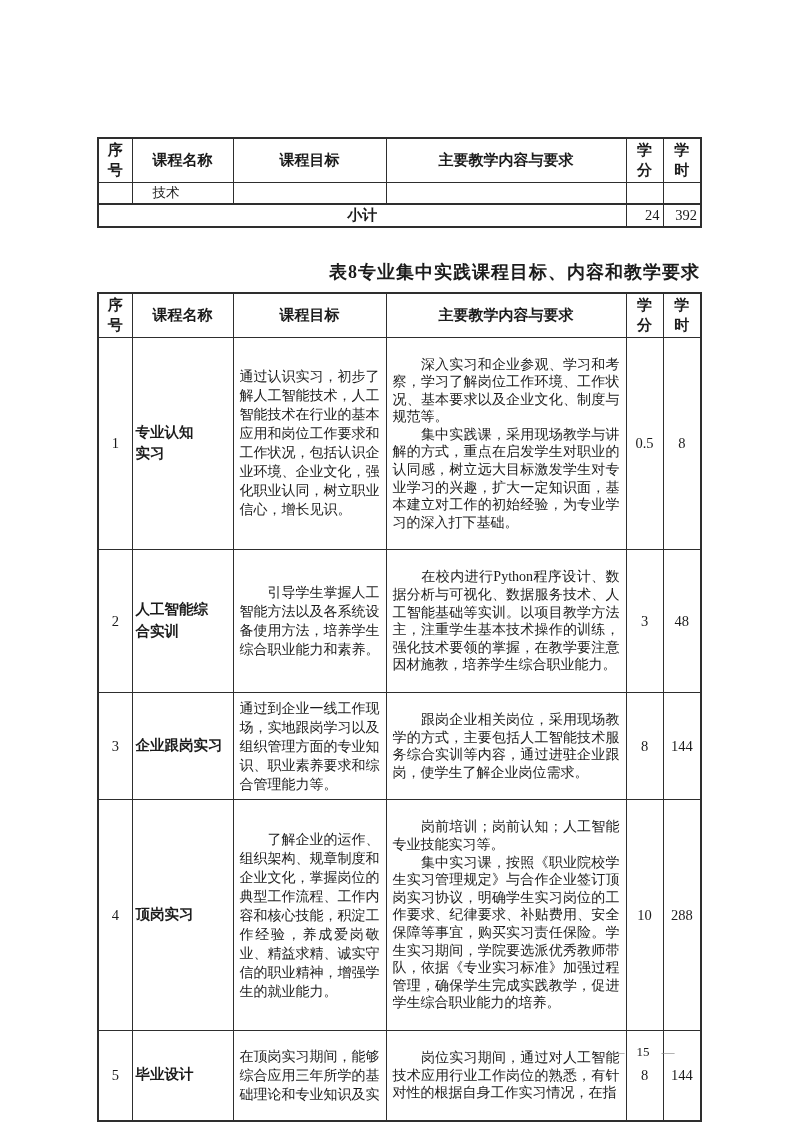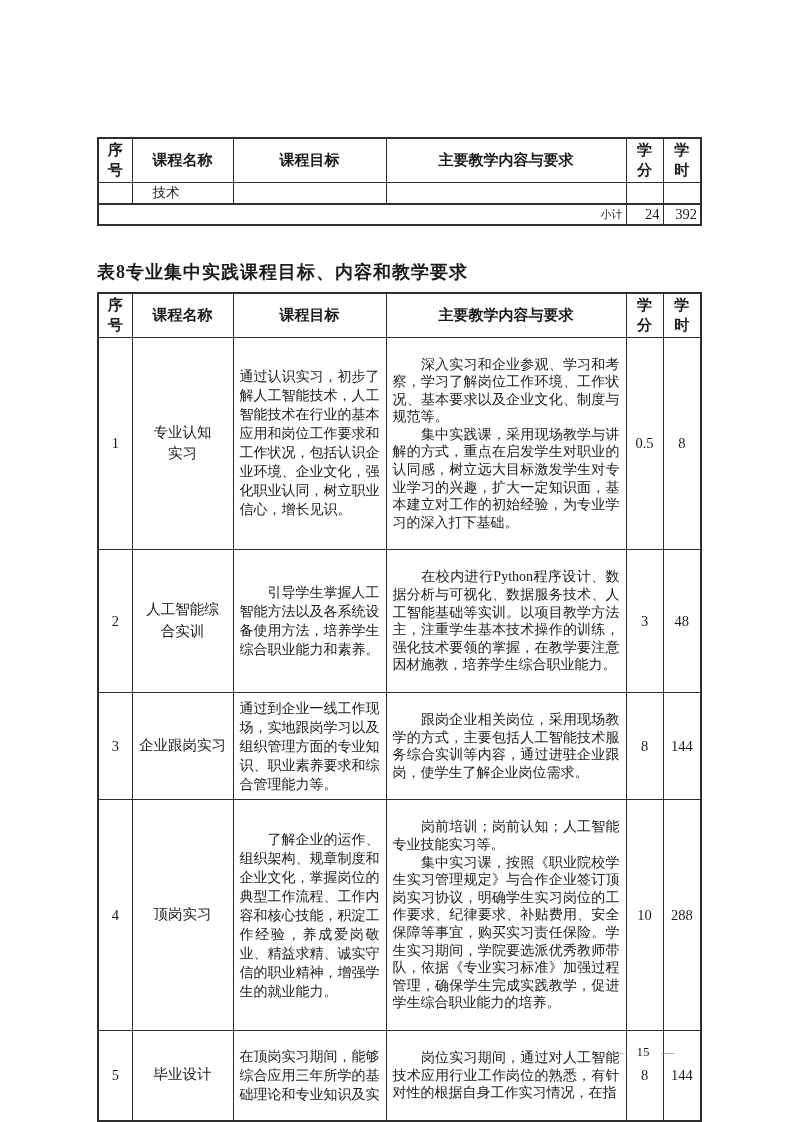"小计" .c-subtotal { font-size: 11px -> 15px; font-weight: normal -> bold; text-align: right -> center }
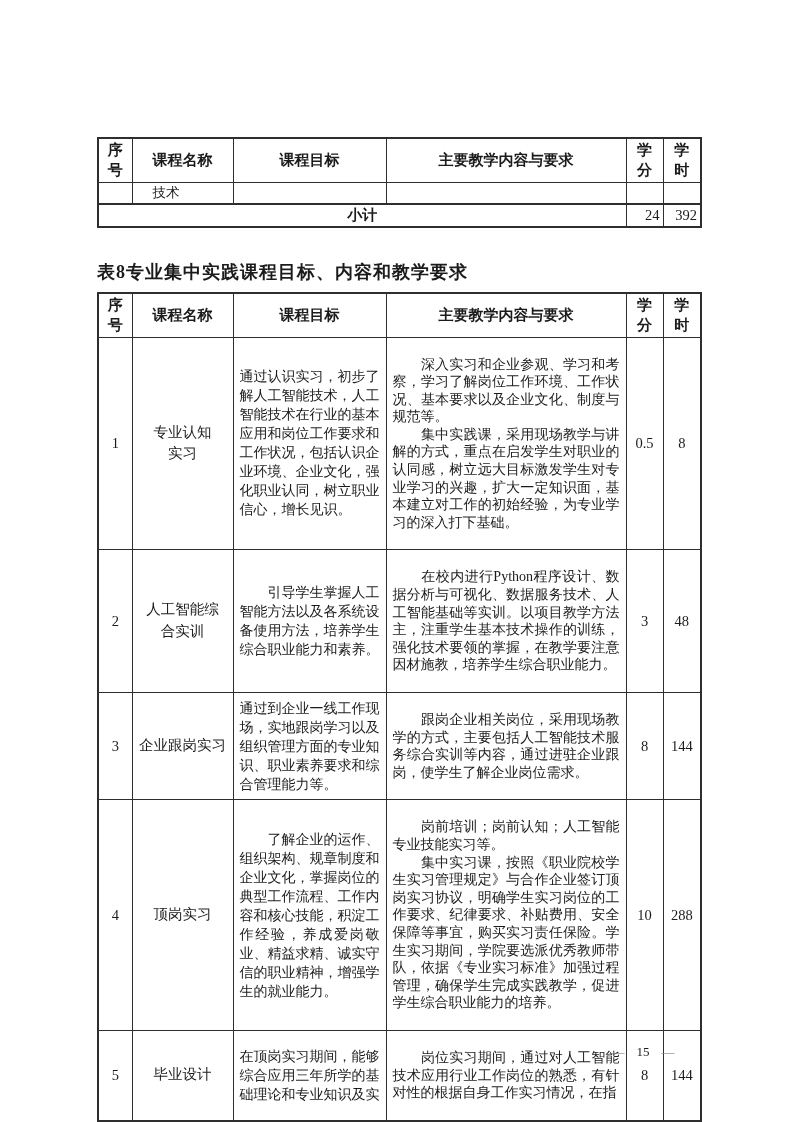"表8专业集中实践课程目标、内容和教学要求" #table8-title { text-align: left -> right }
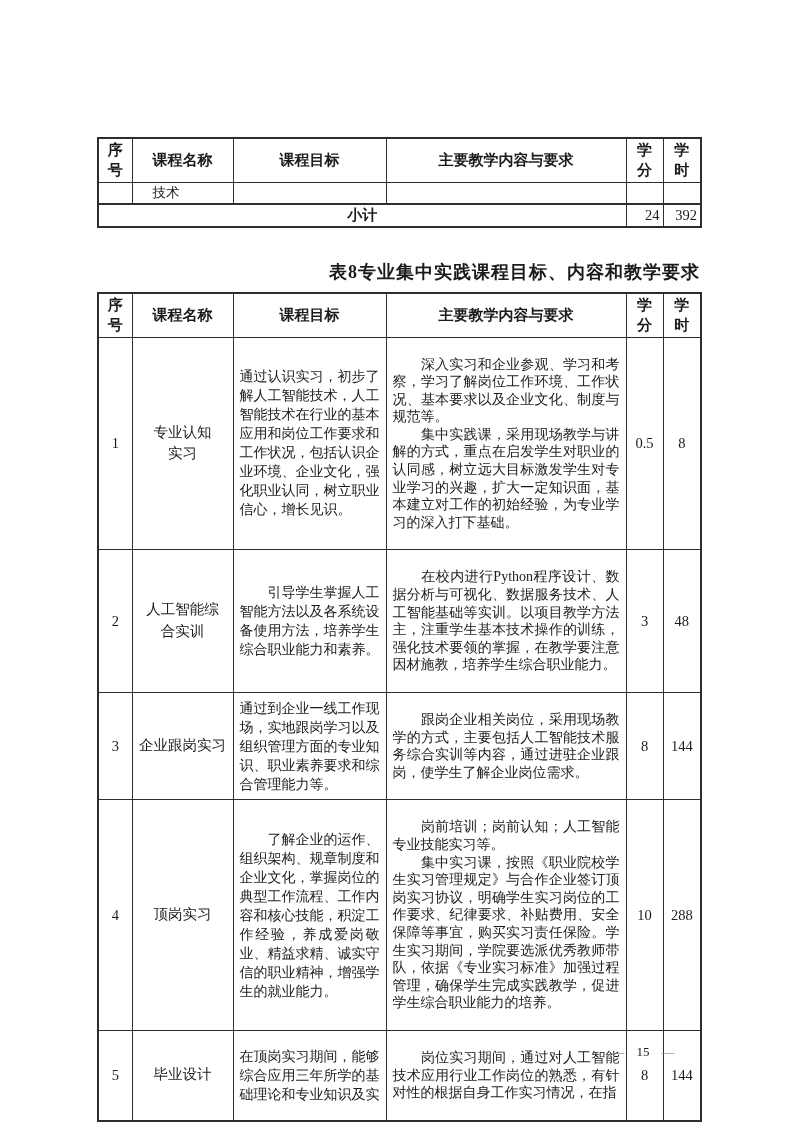"专业认知" .c-name { font-weight: normal -> bold; text-align: center -> left }
